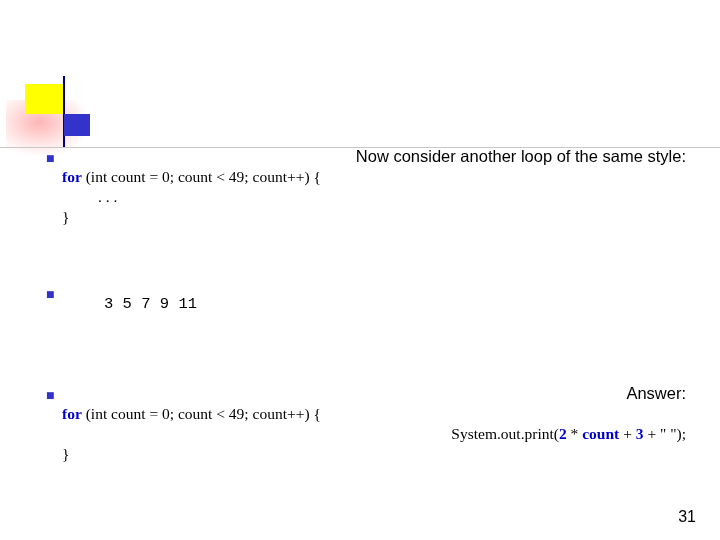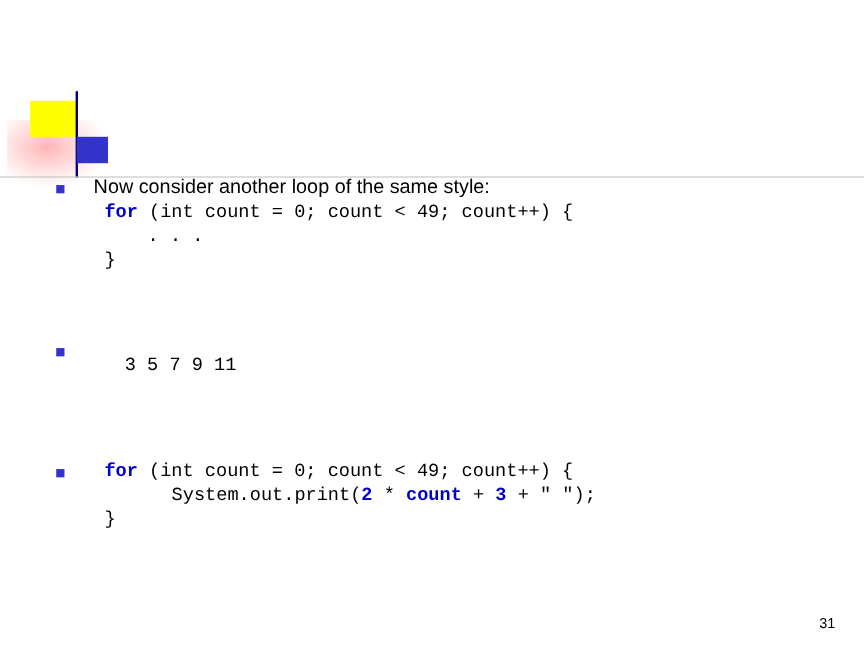"Now consider another loop of" .bullet-text { text-align: none -> right }
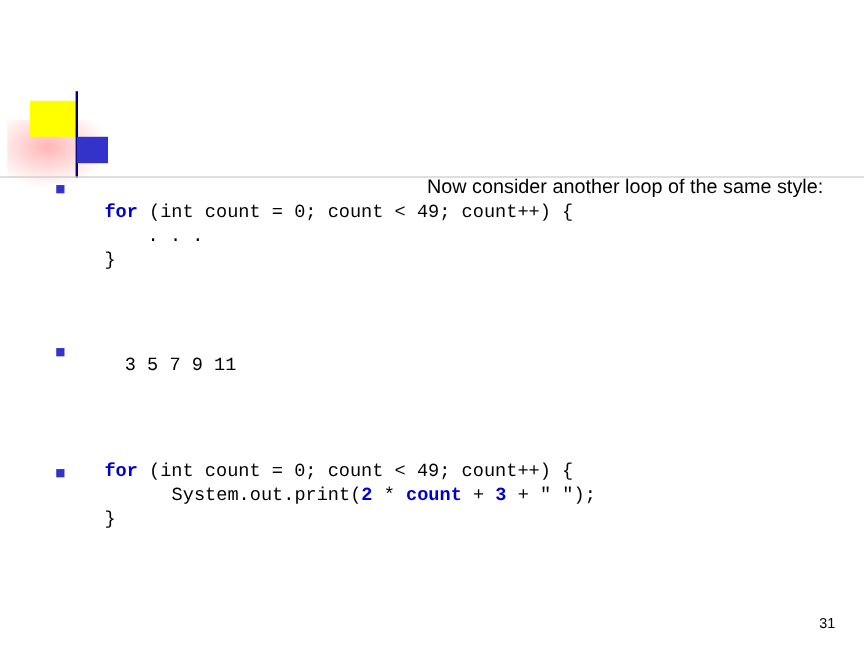"for (int count = 0;" .code { font-family: Liberation Mono, monospace -> Liberation Serif, serif; margin-left: 41px -> 16px }
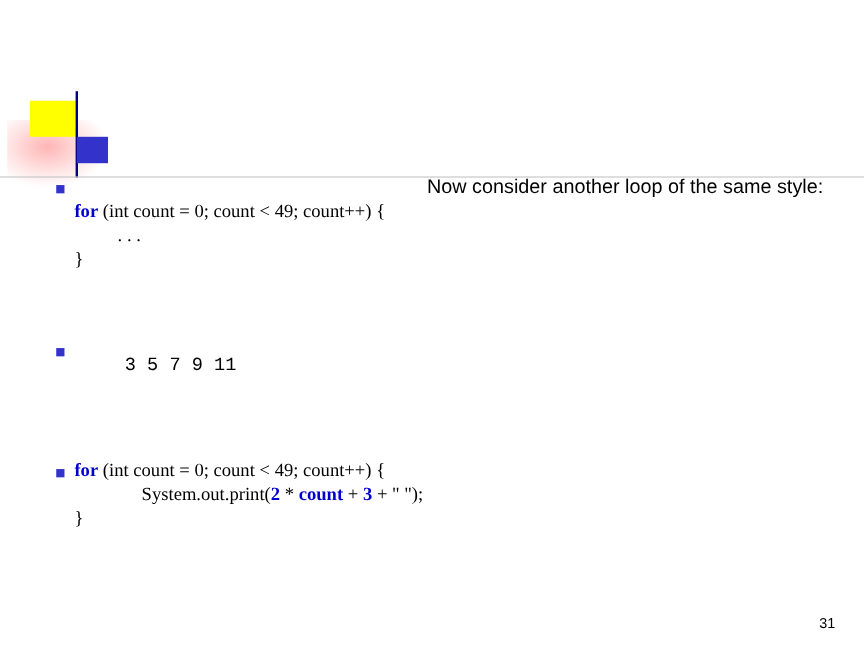"Answer:" div.bullet-text { html: none -> <div>Answer:</div> }
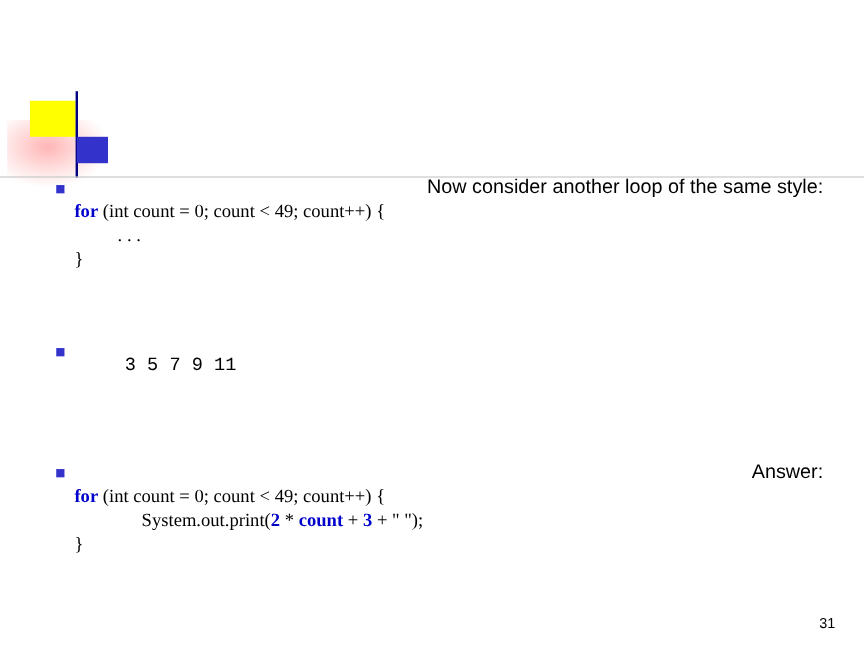"System.out.print(2 * count + 3" .code-indent-2 { text-align: none -> right }
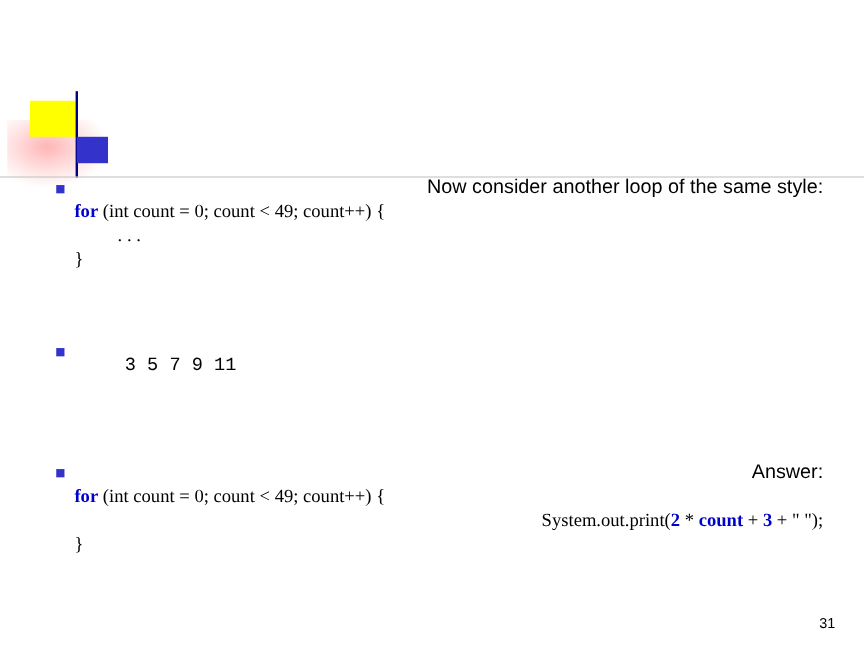"31" .slide-number { font-size: 12px -> 16px }
